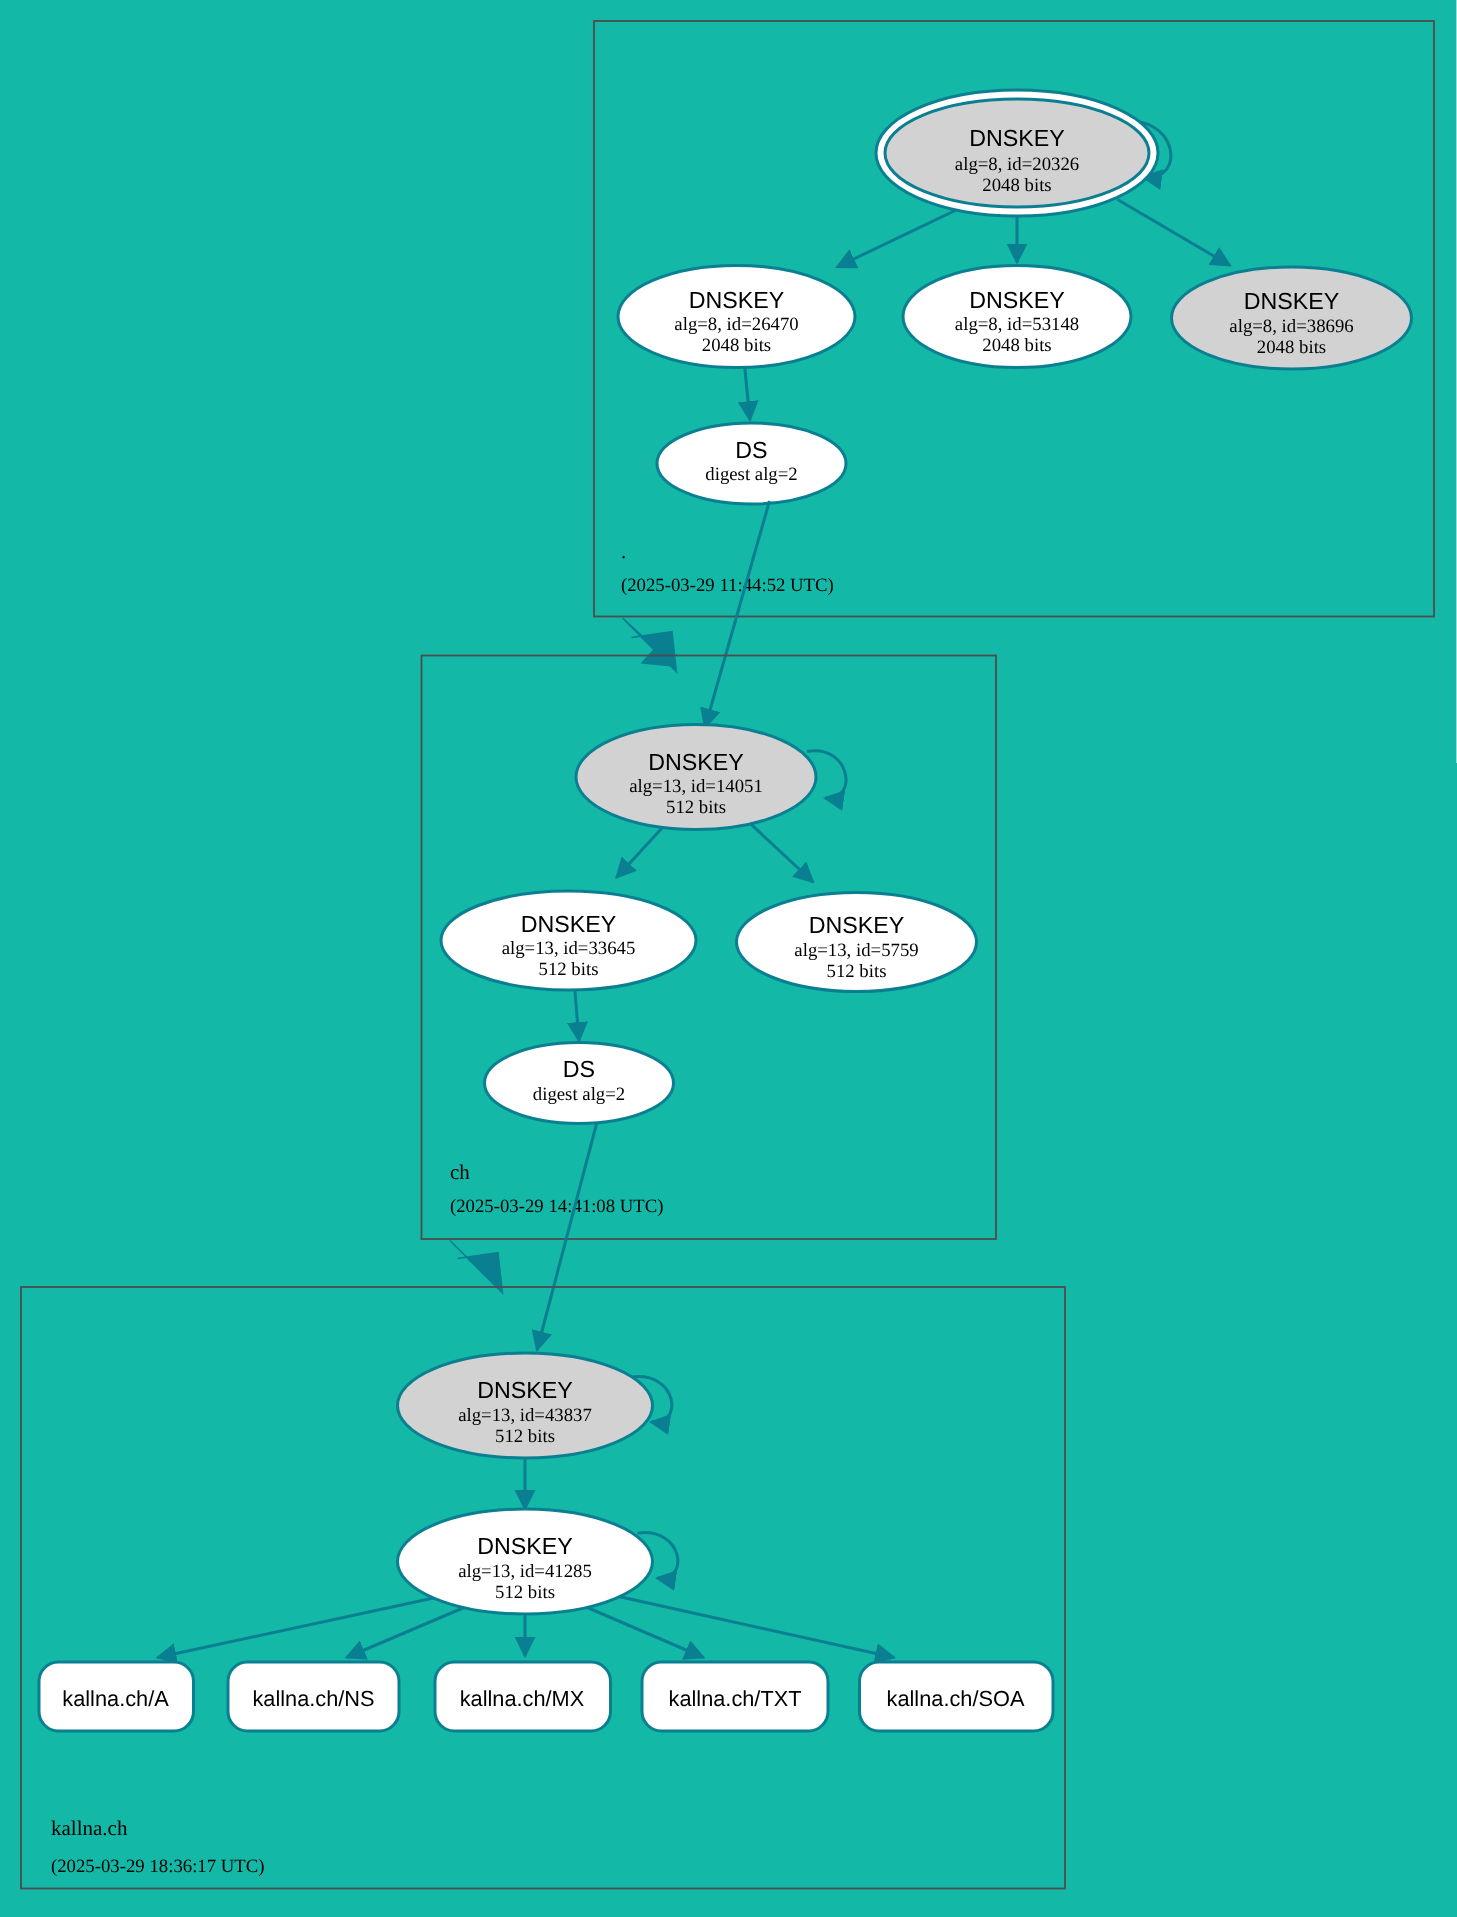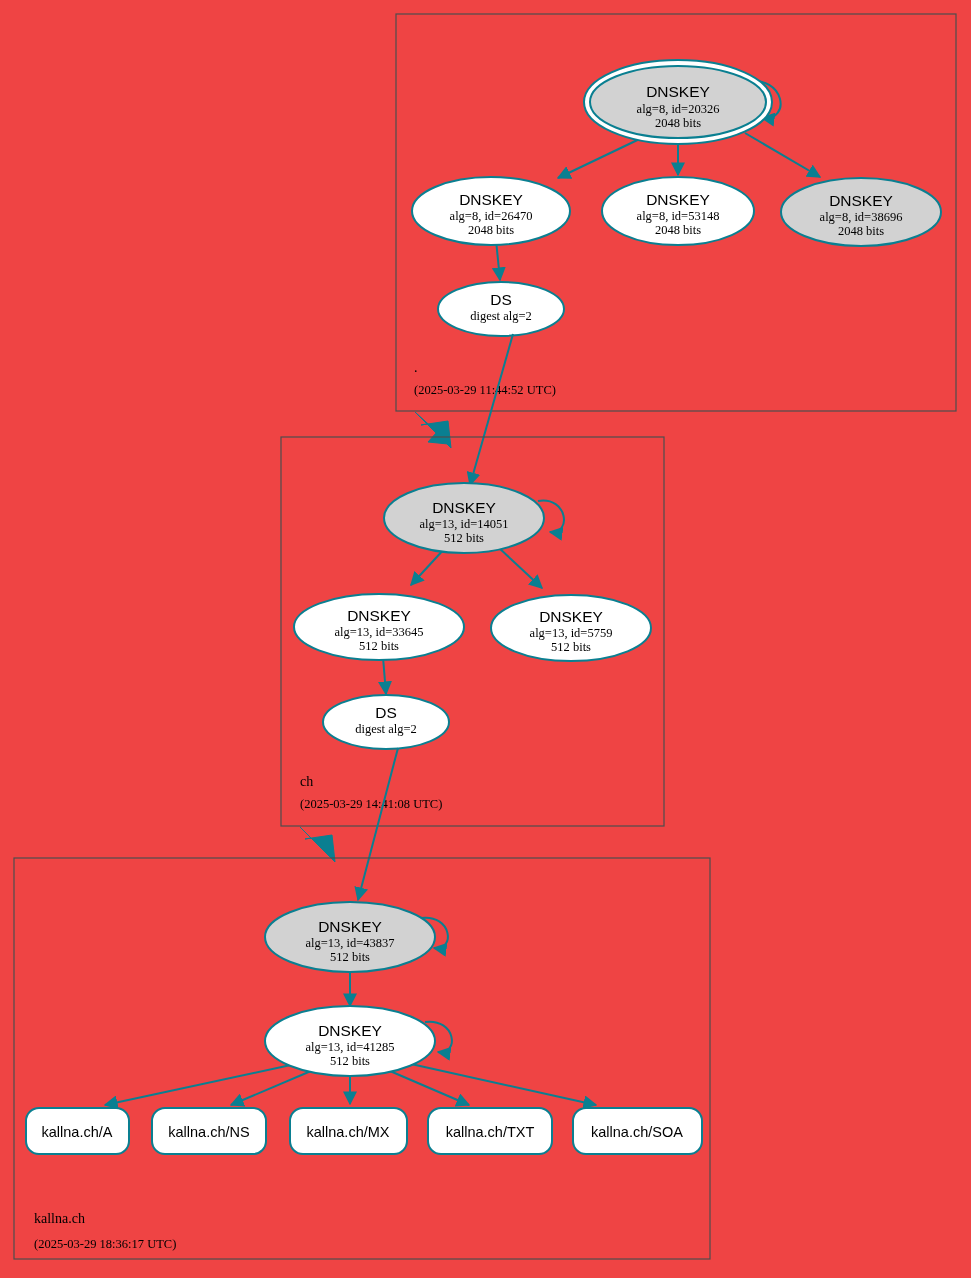"DNSKEY" #canvas { background: #ef4444 -> #14b8a6 }
